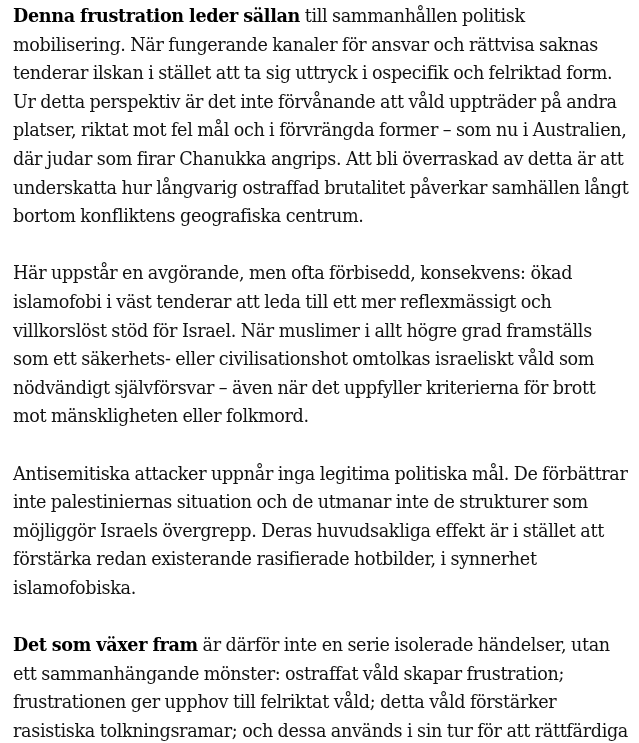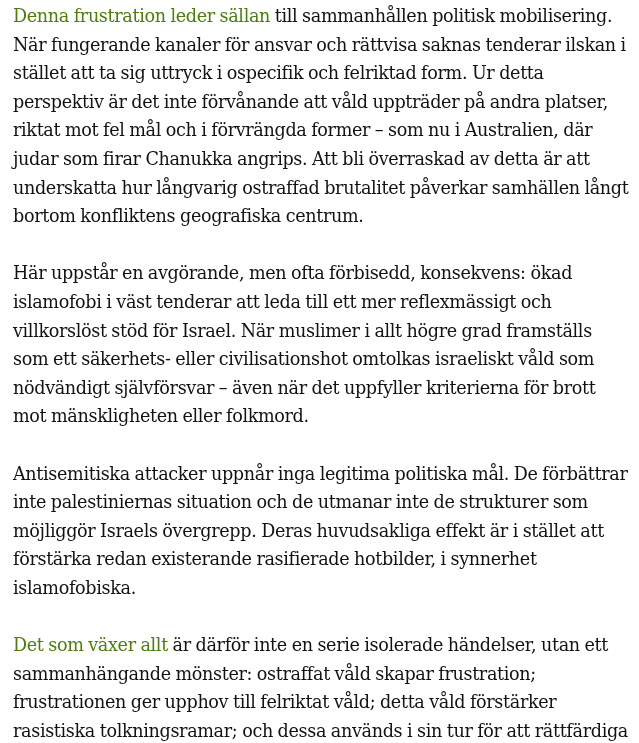"Denna frustration leder sällan" .article strong { color: #4d7c0f -> #000000; font-weight: normal -> bold }
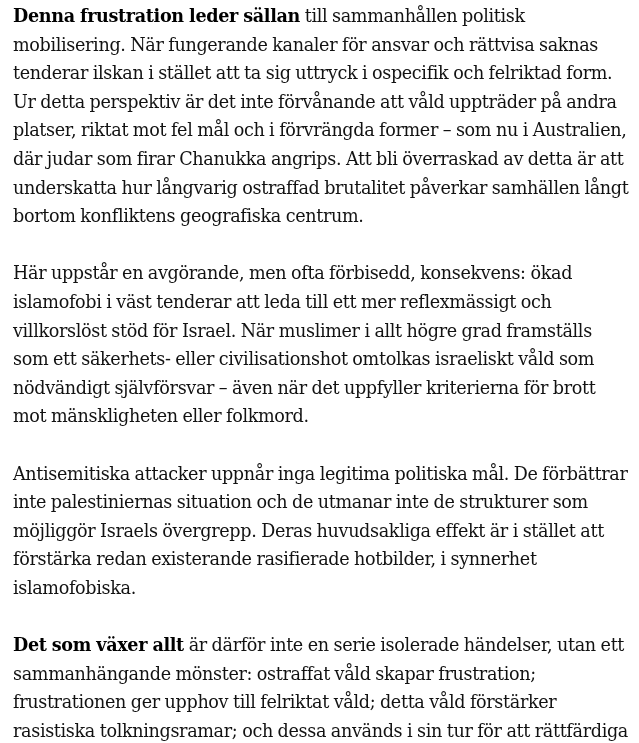"Det som växer allt" strong { text: allt -> fram }
